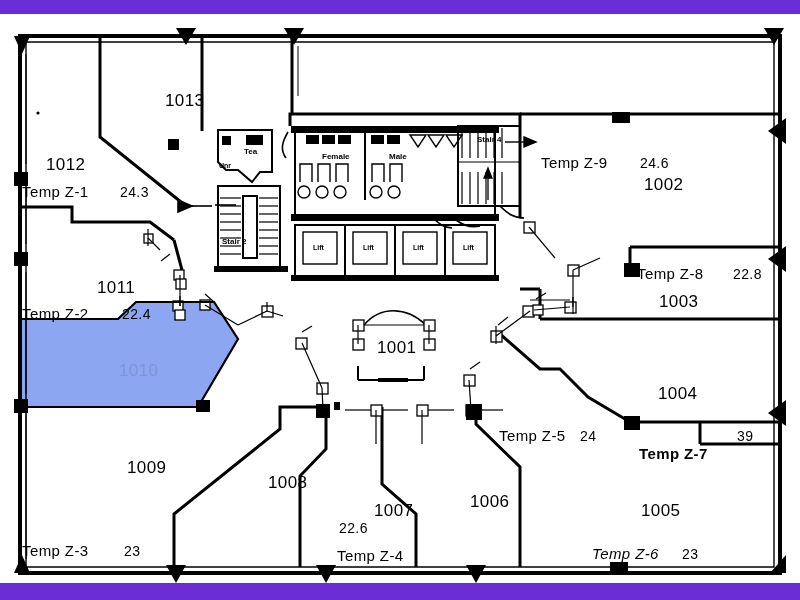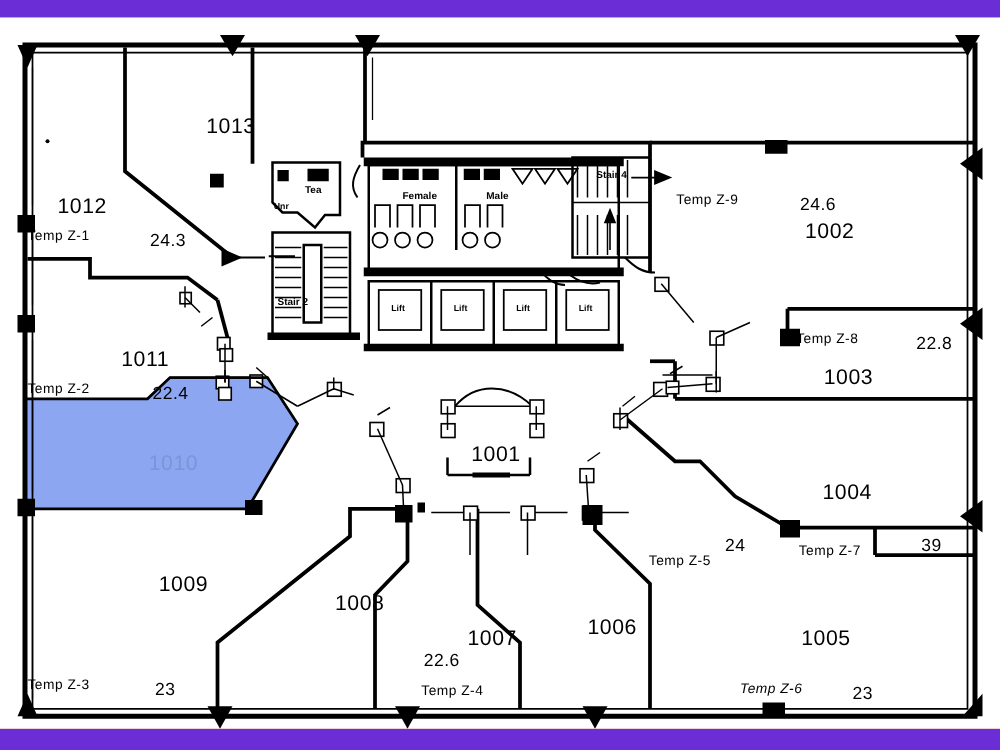"1013" #page { background: #ef4444 -> #a3a3a3 }
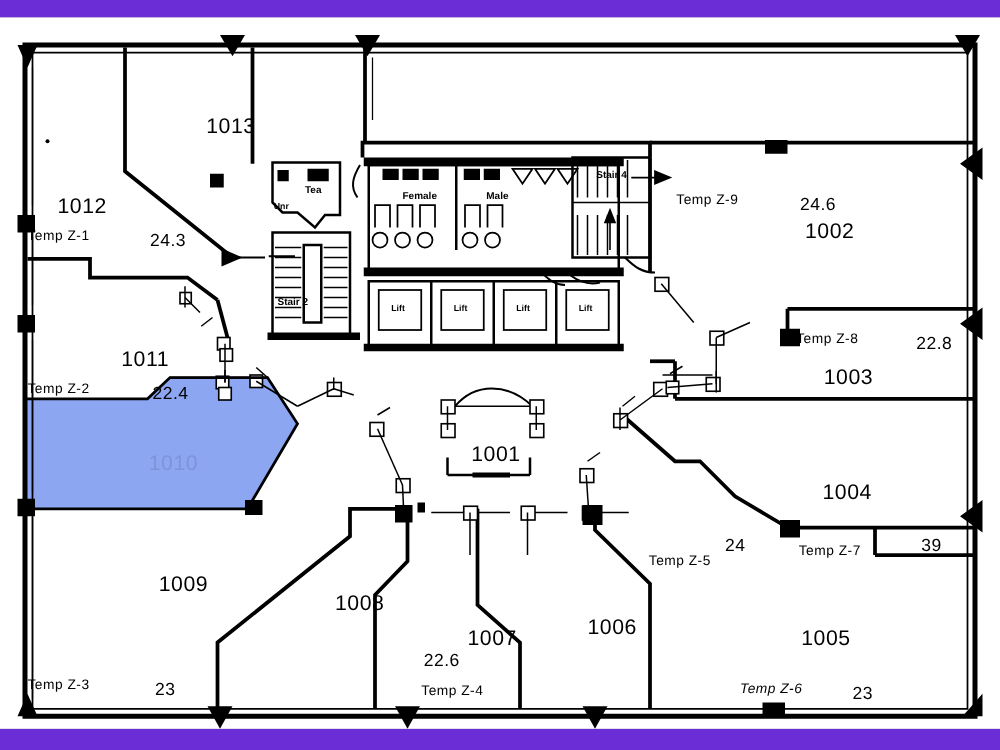"Temp Z-9" .temp-lbl { font-size: 11px -> 15px }
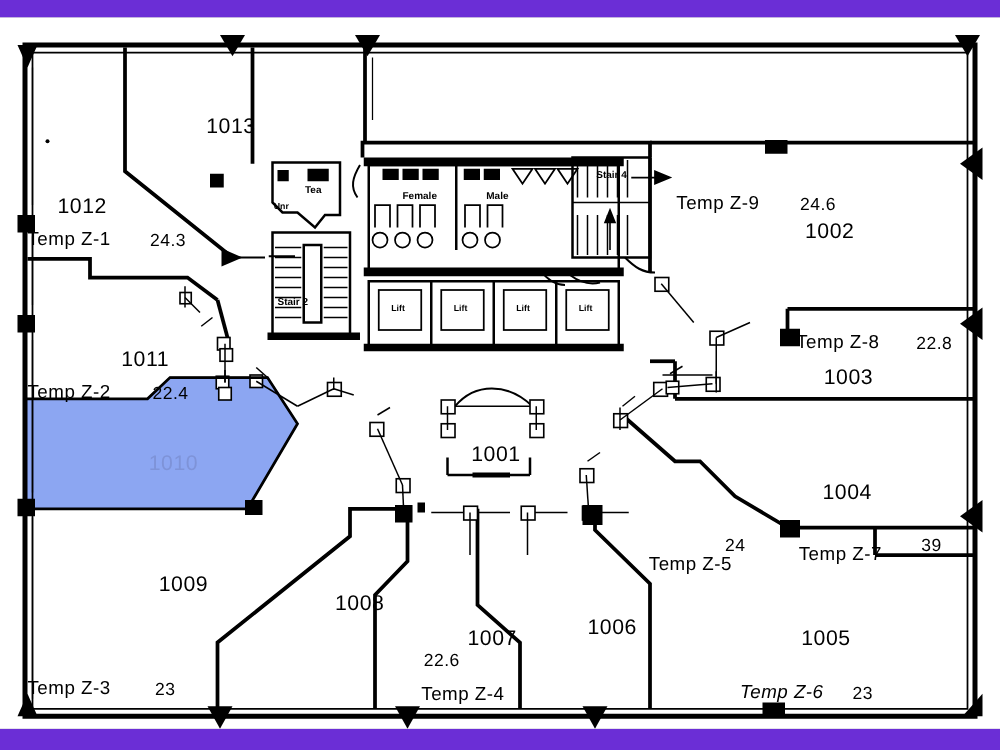"1001" div.lbl { top: 341px -> 325px }
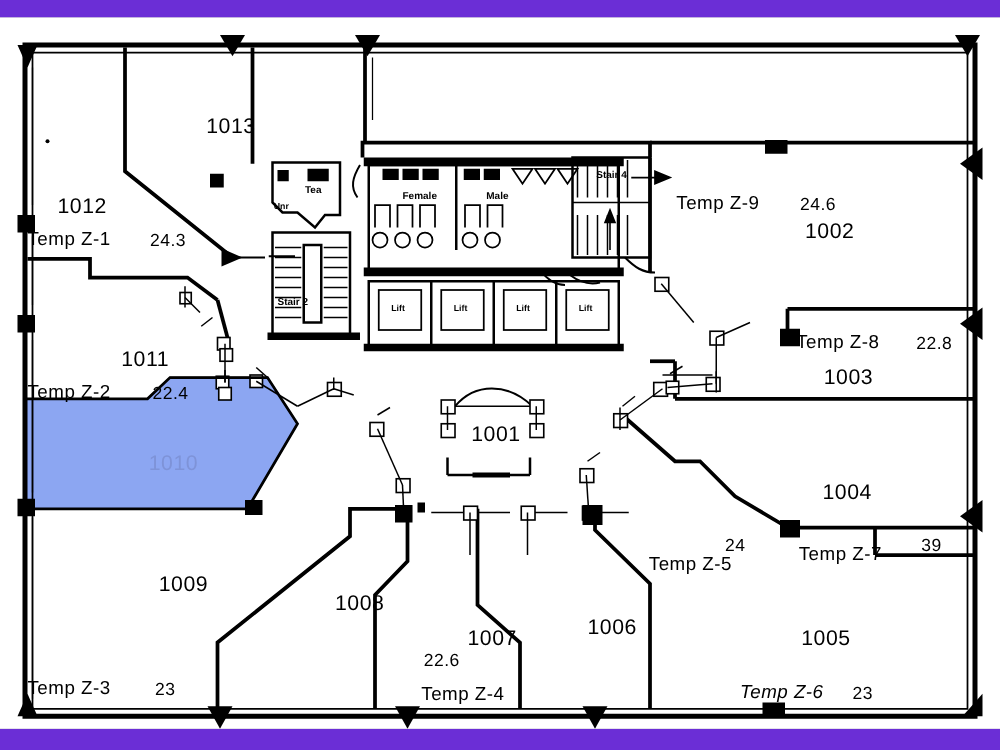"Temp Z-5" div.lbl { margin-left: 20px -> none; top: 430px -> 414px }
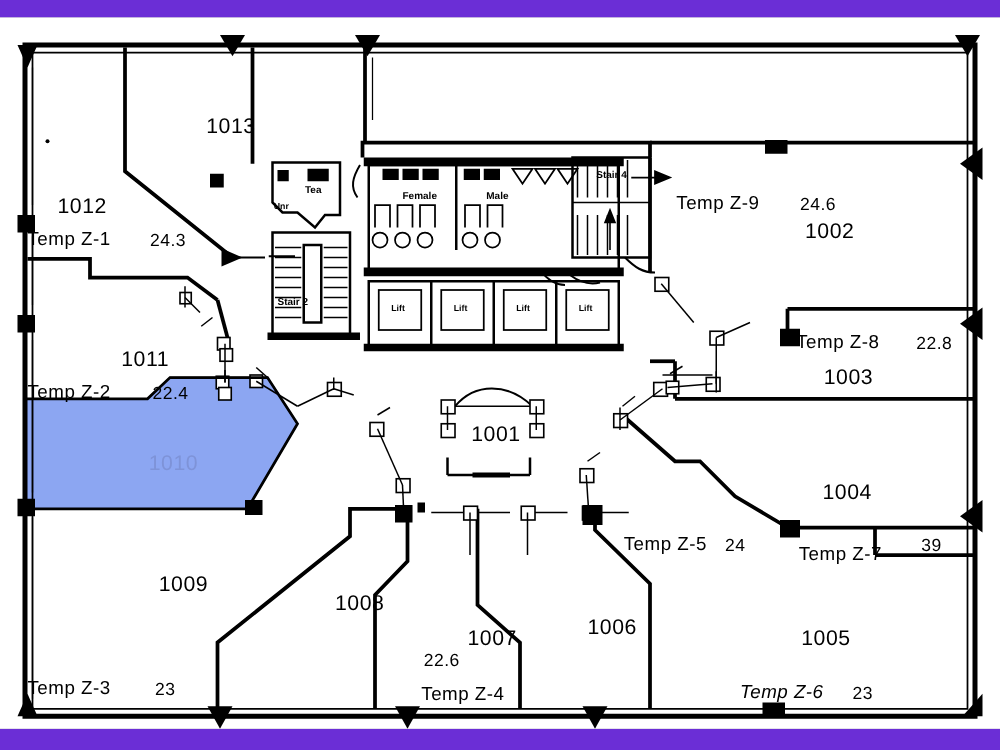"Temp Z-7" div.lbl { font-weight: none -> bold; top: 422px -> 432px }
